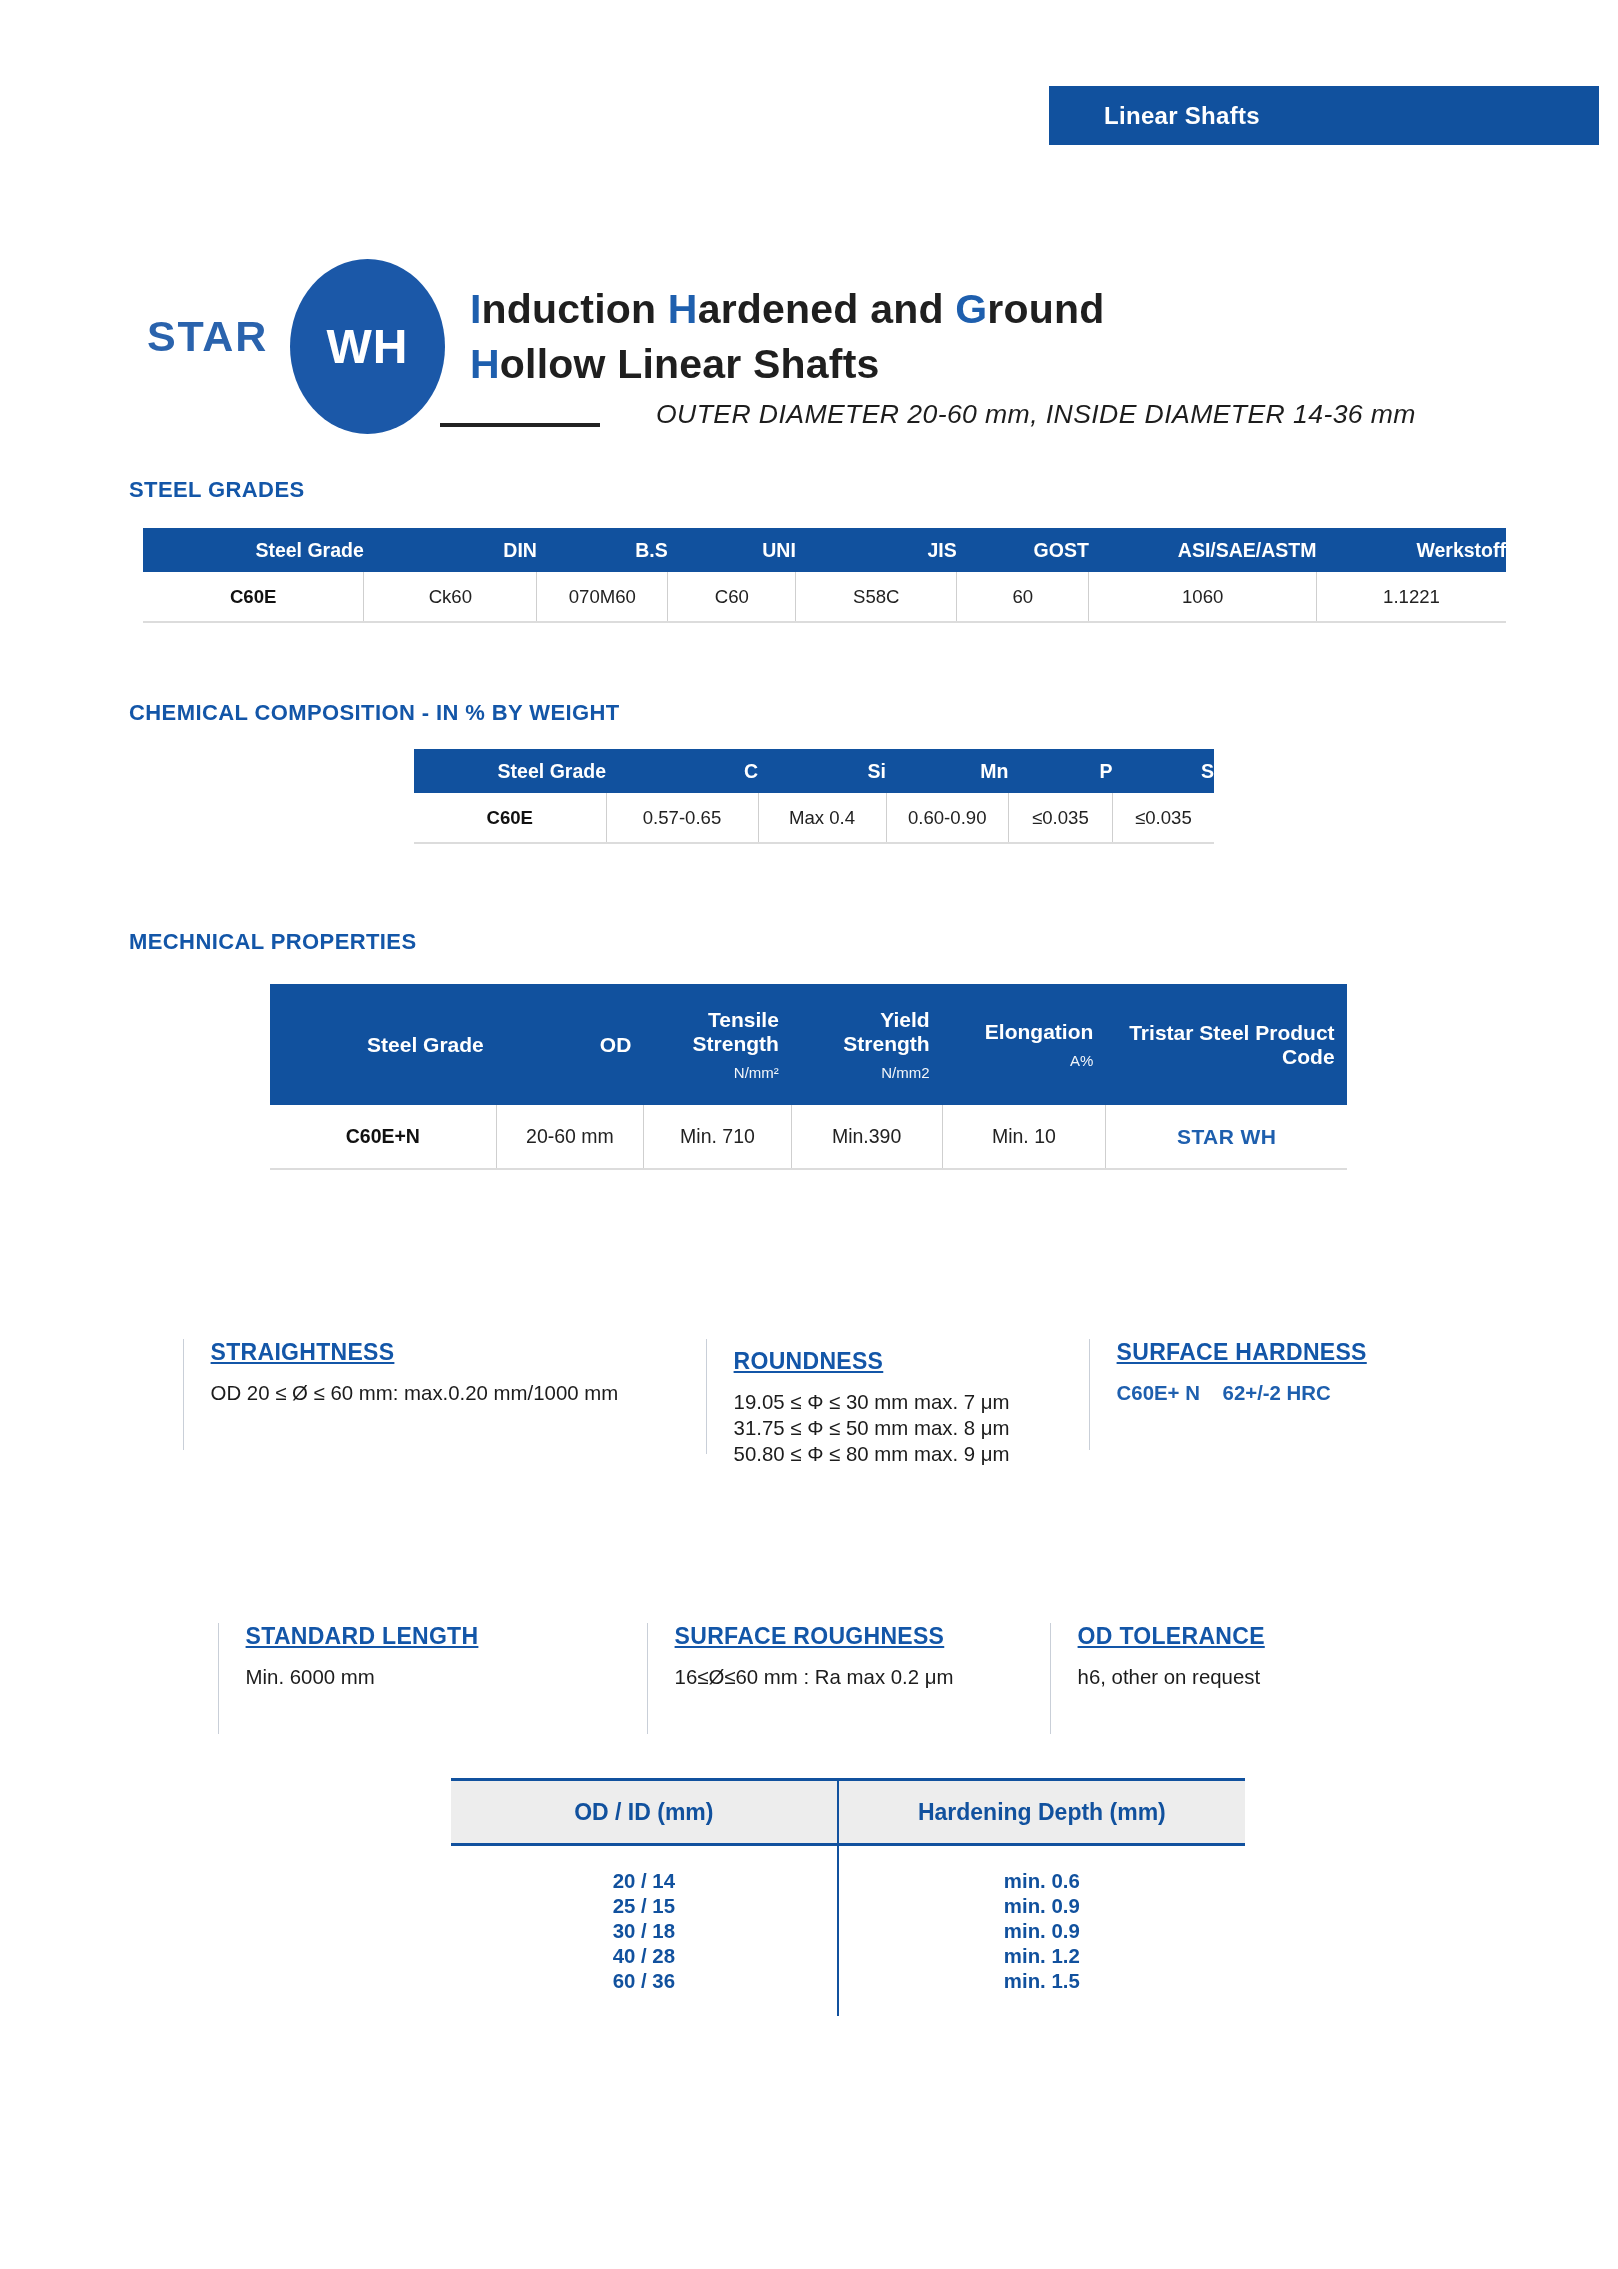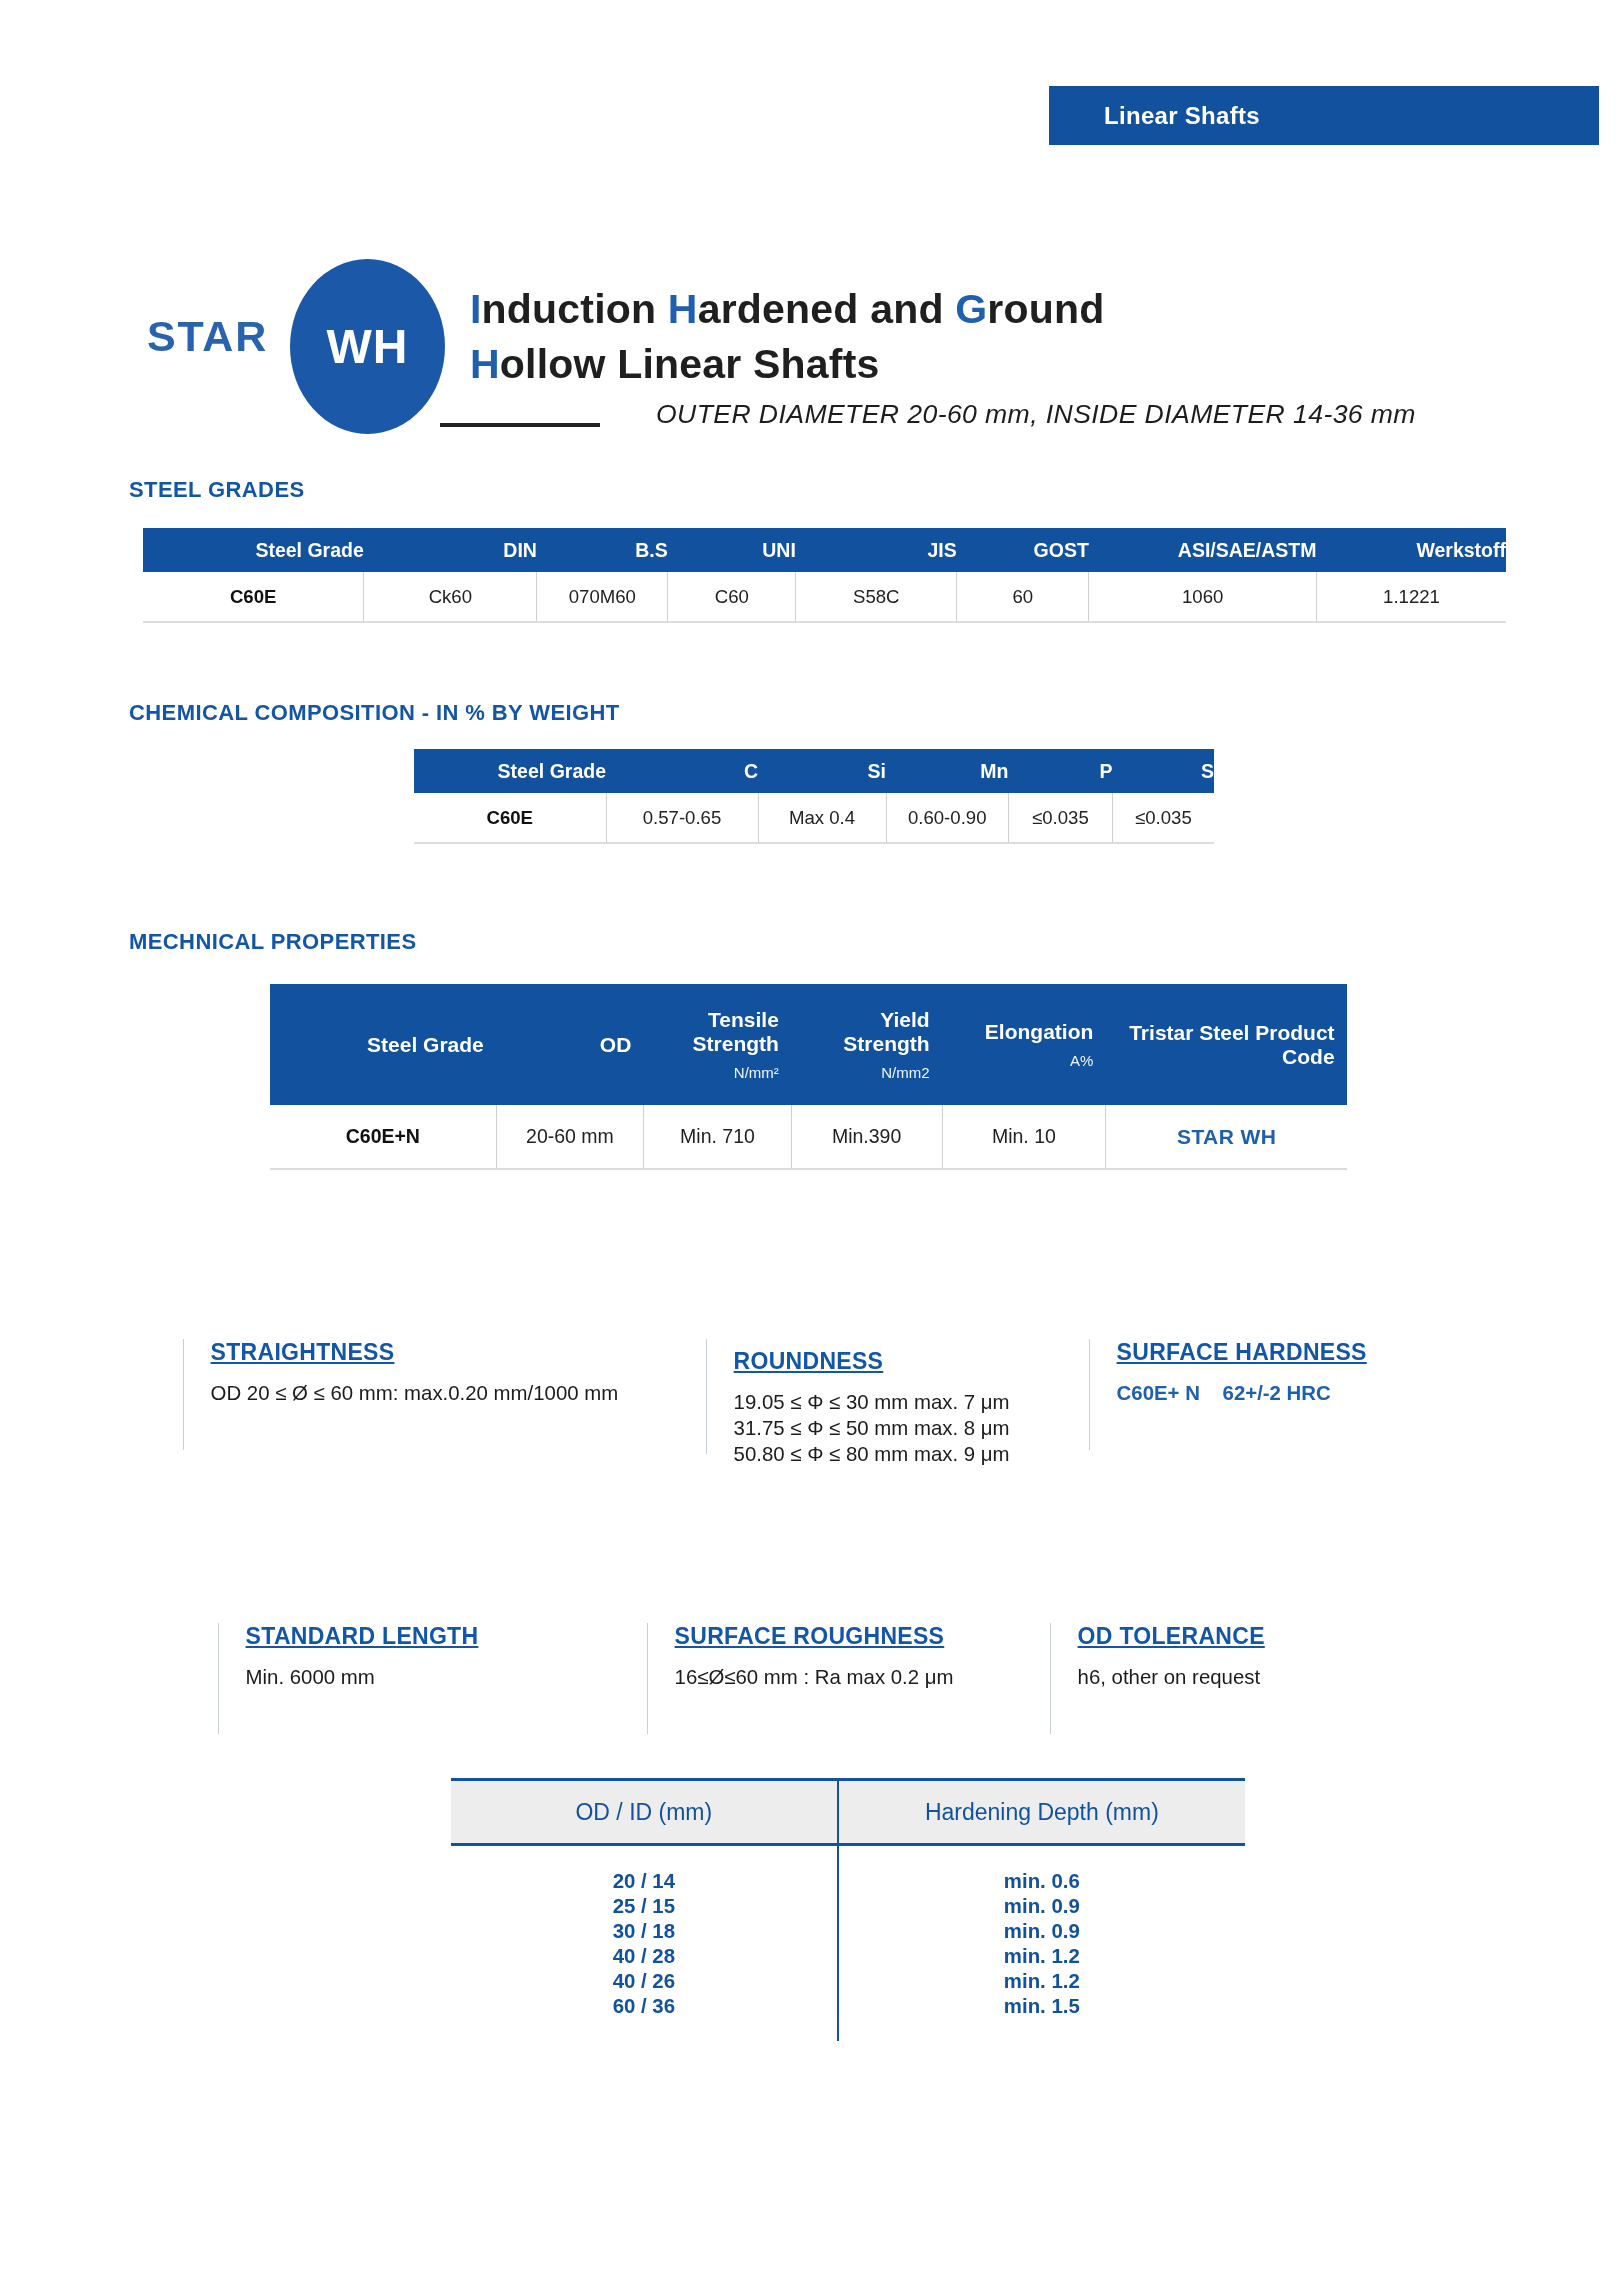"OD / ID (mm)" .tbl-hard thead th { font-weight: normal -> bold }
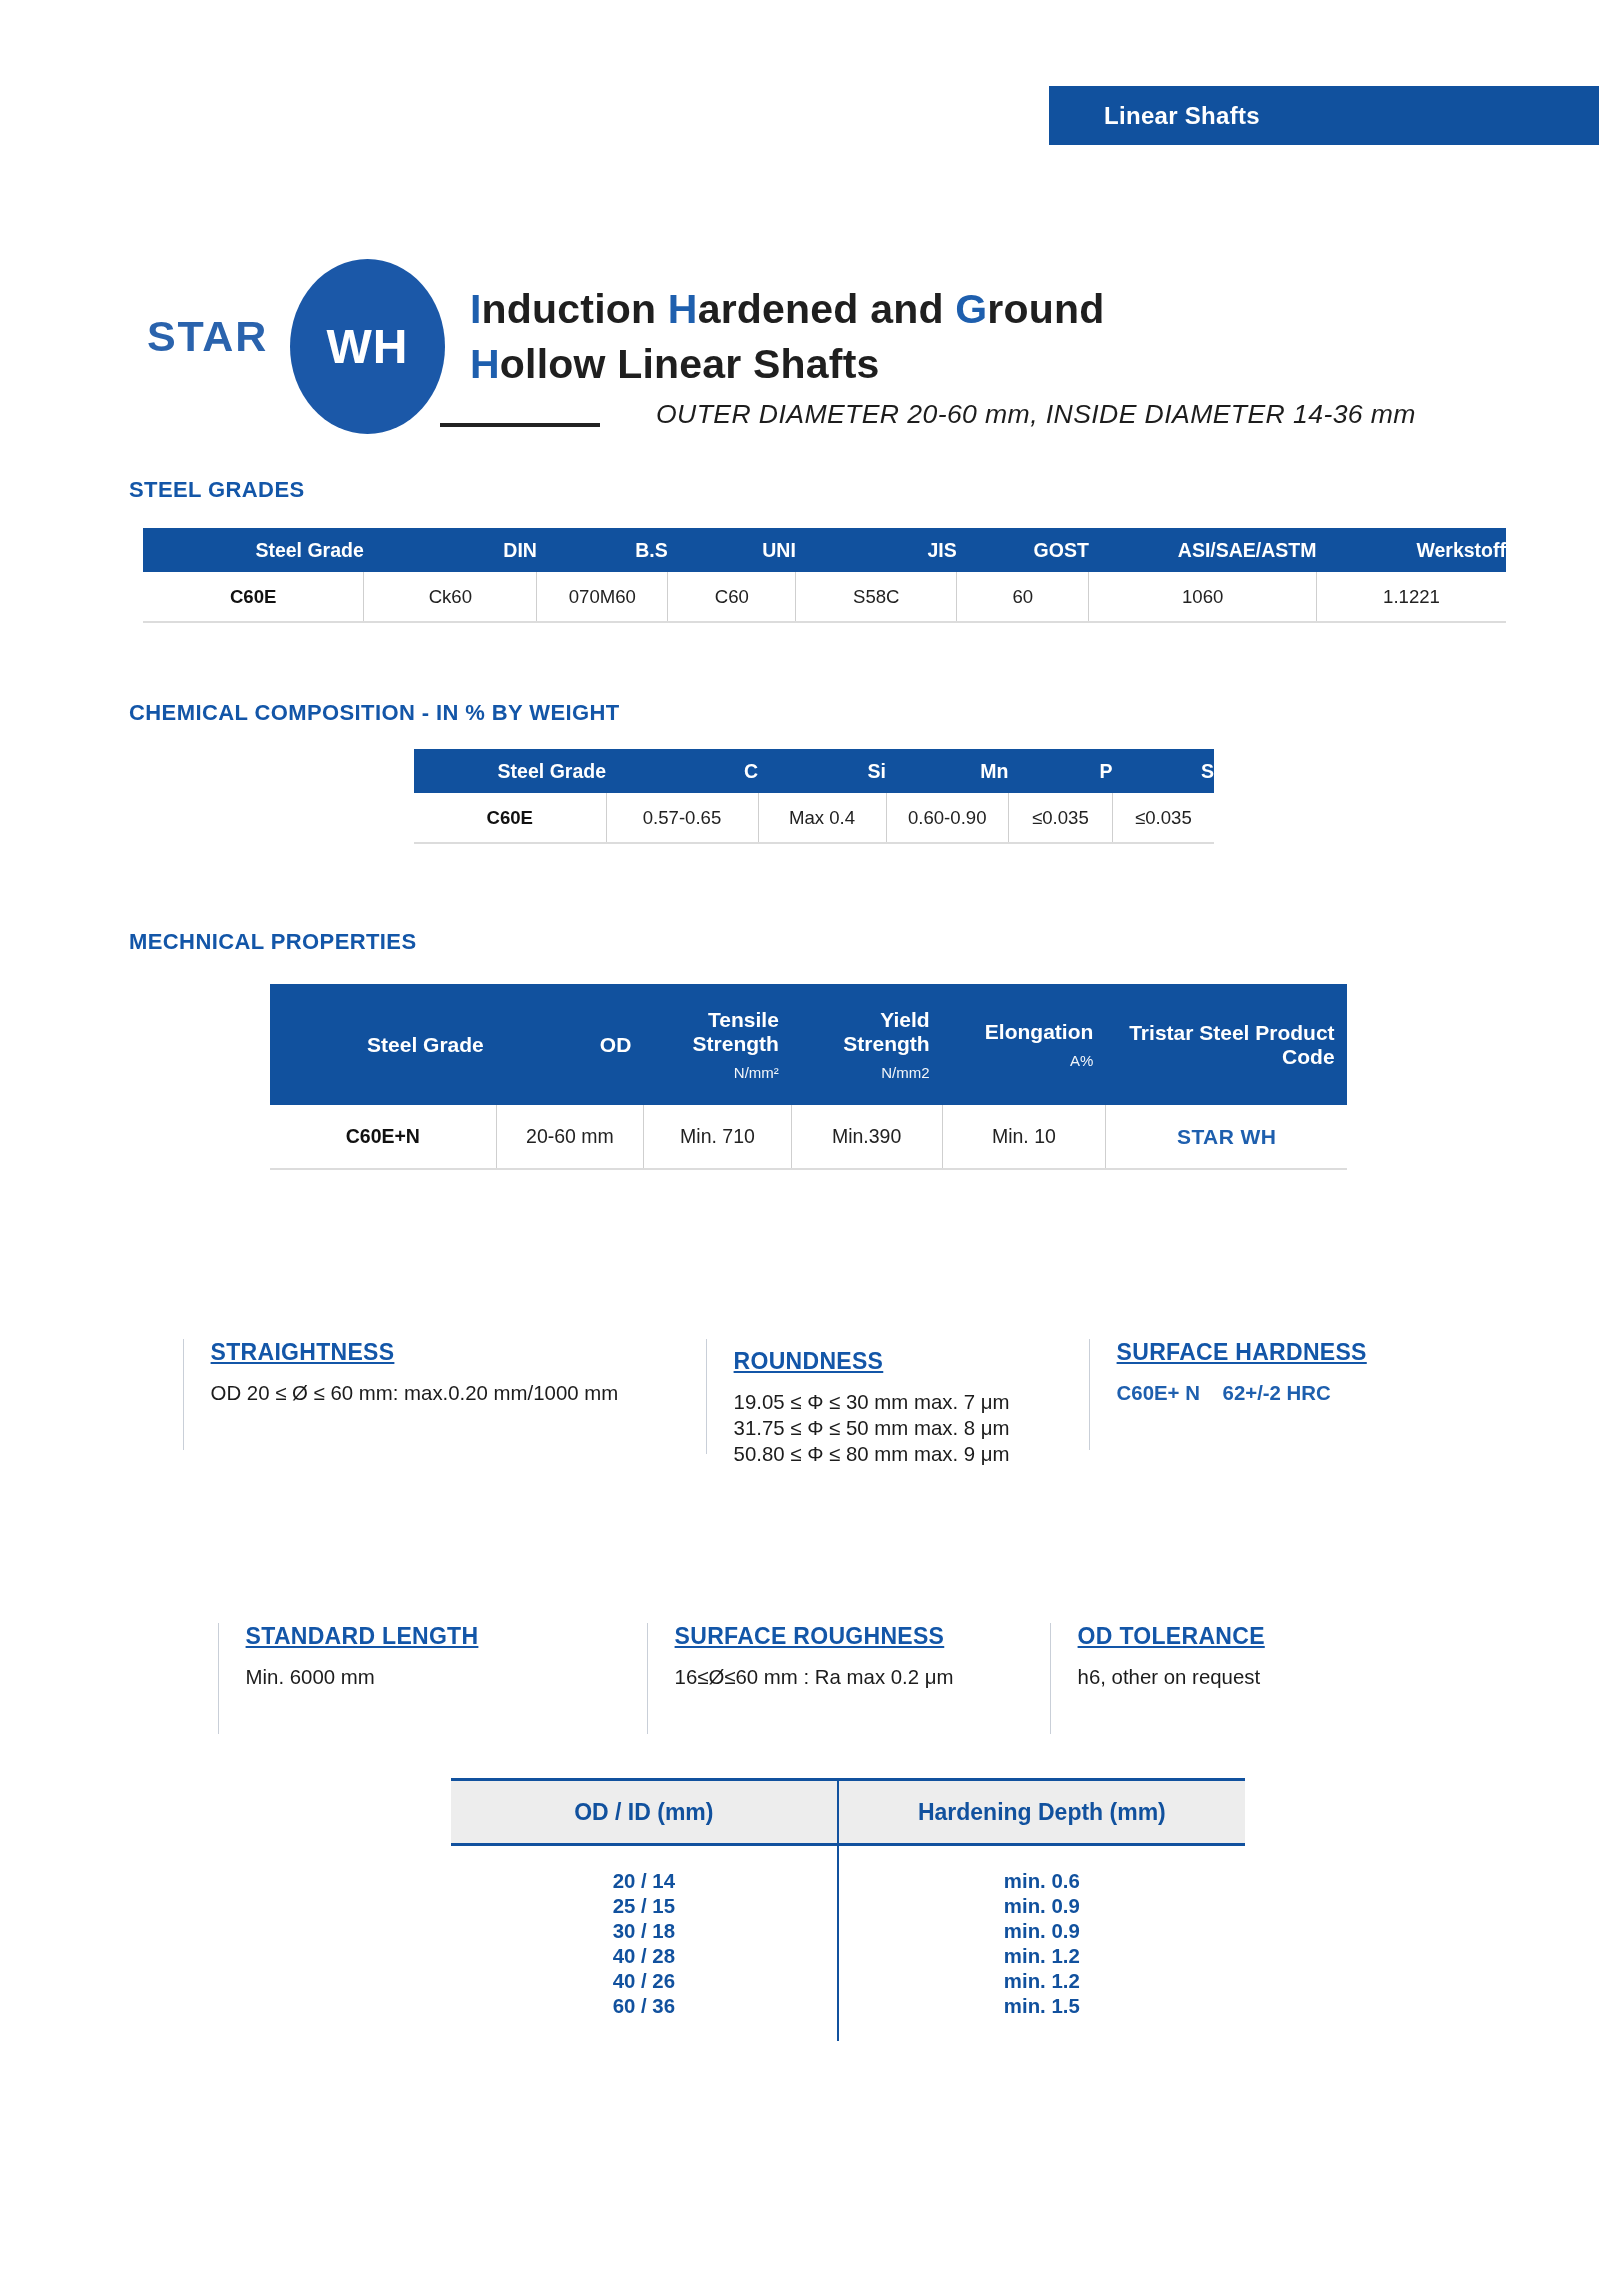"40 / 26" tr { html: <tr> <td>40 / 26</td> <td>min. 1.2</td> </tr> -> none }
